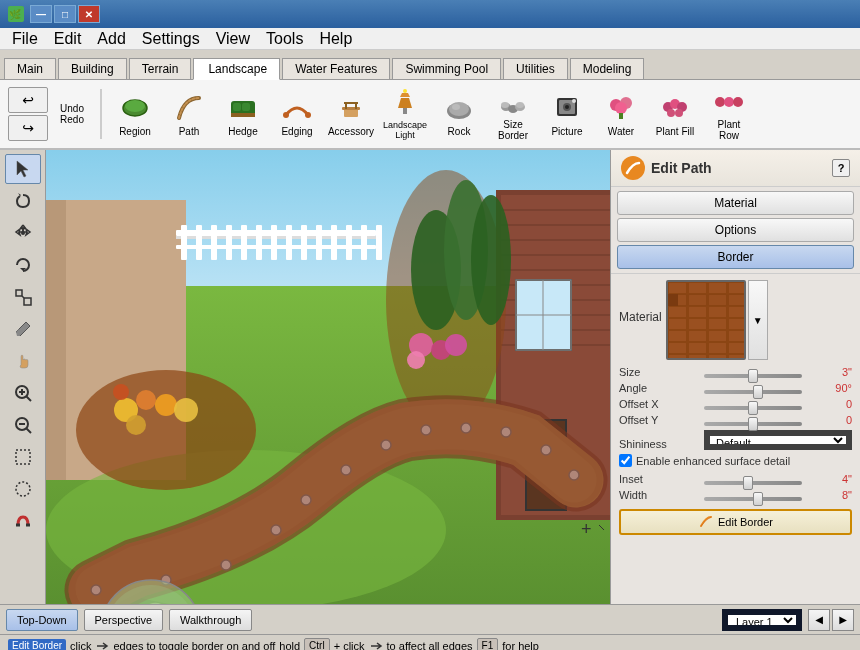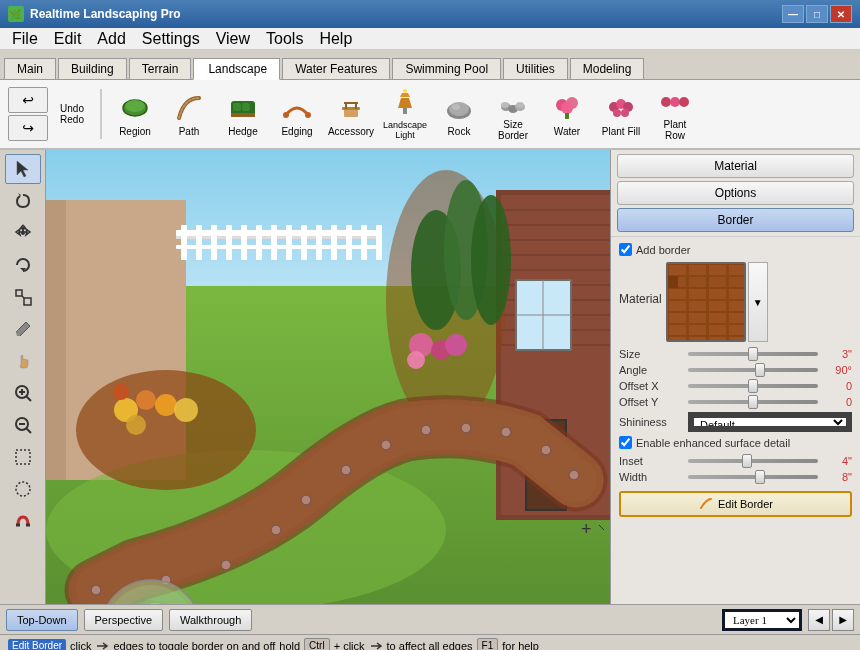"Realtime Landscaping Pro" span.title-text { html: <span>Realtime Landscaping Pro</span> -> none }
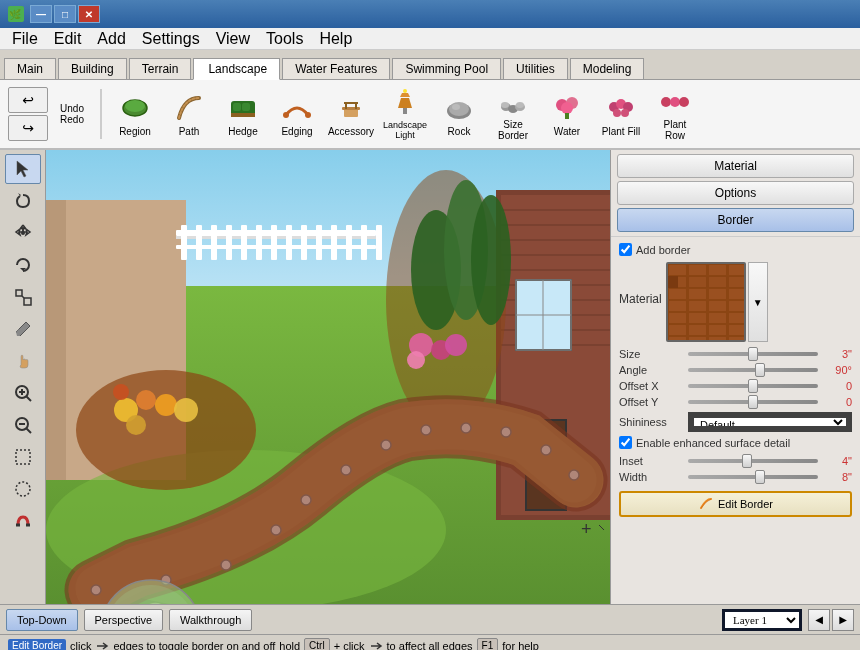"Picture" div.tool-btn { html: none -> <div> <div> <svg> <rect></rect> <rect></rect> <circle></circle> <circle></circle> <circle></circle> </svg> </div> <span>Picture</span> </div> }
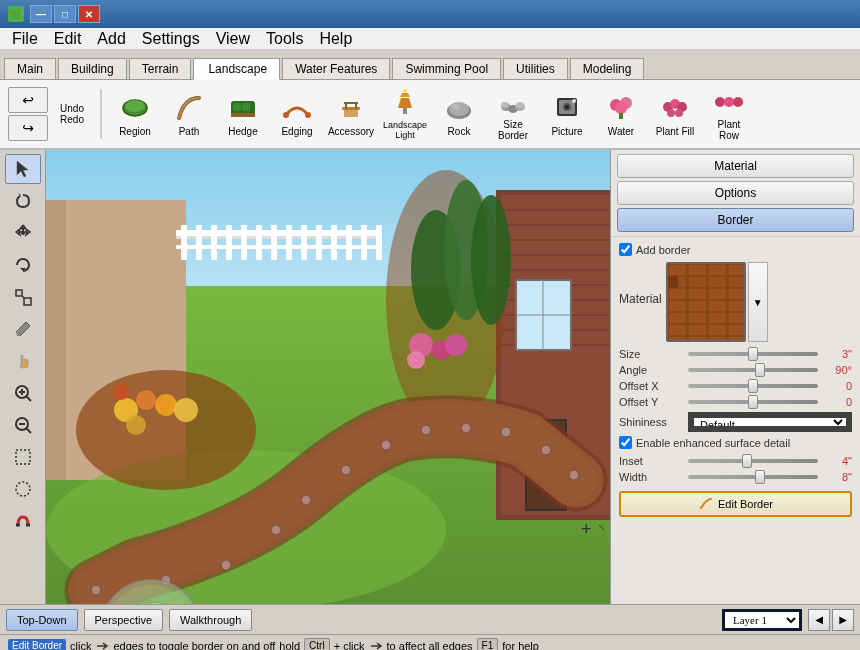"Edit Path" div { html: none -> <div> <div> <svg> <path></path> </svg> </div> <span>Edit Path</span> <div>?</div> </div> }
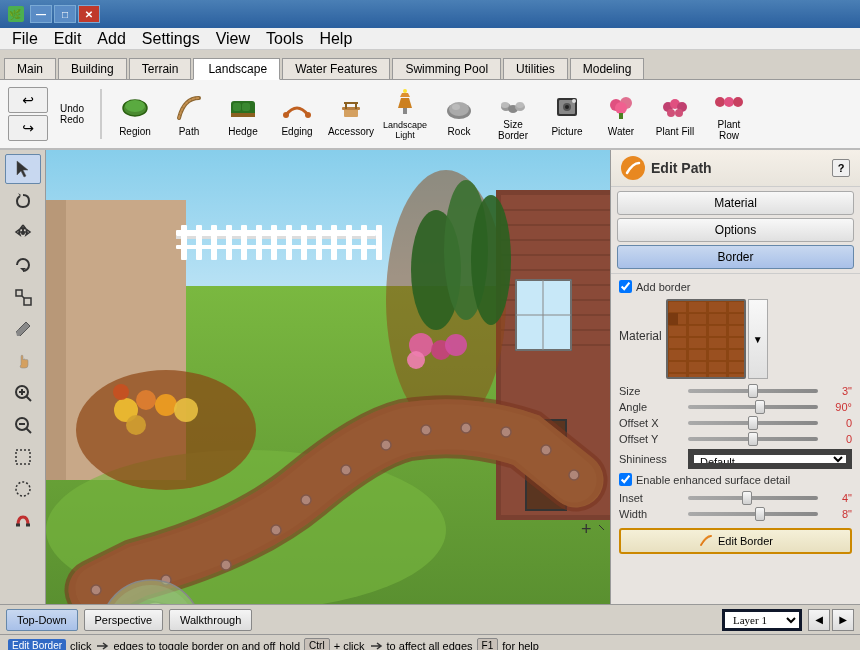"Add border" div.checkbox-row { html: <div> <input> <span>Add border</span> </div> -> none }
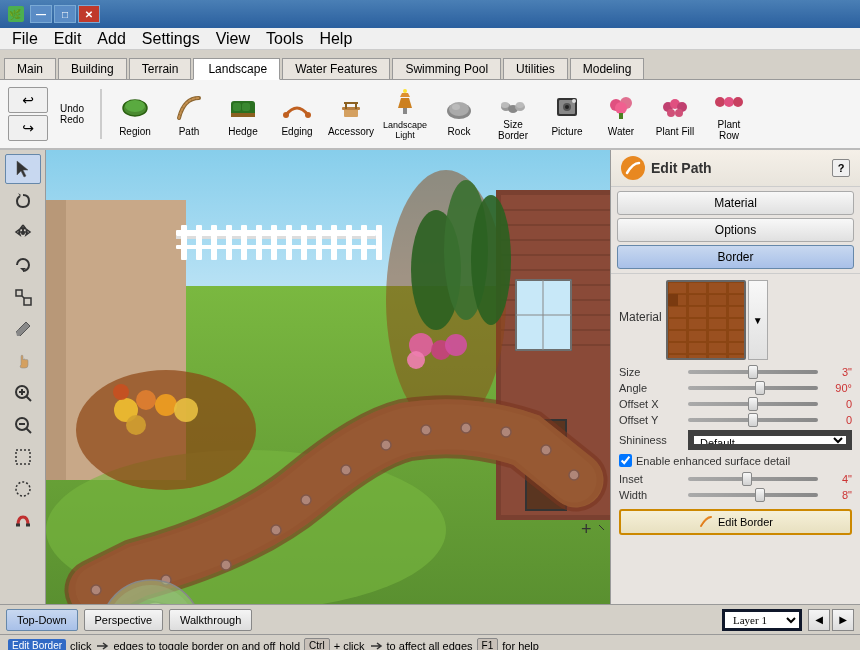"Size" .param-row { align-items: center -> flex-end; gap: 4px -> 20px }
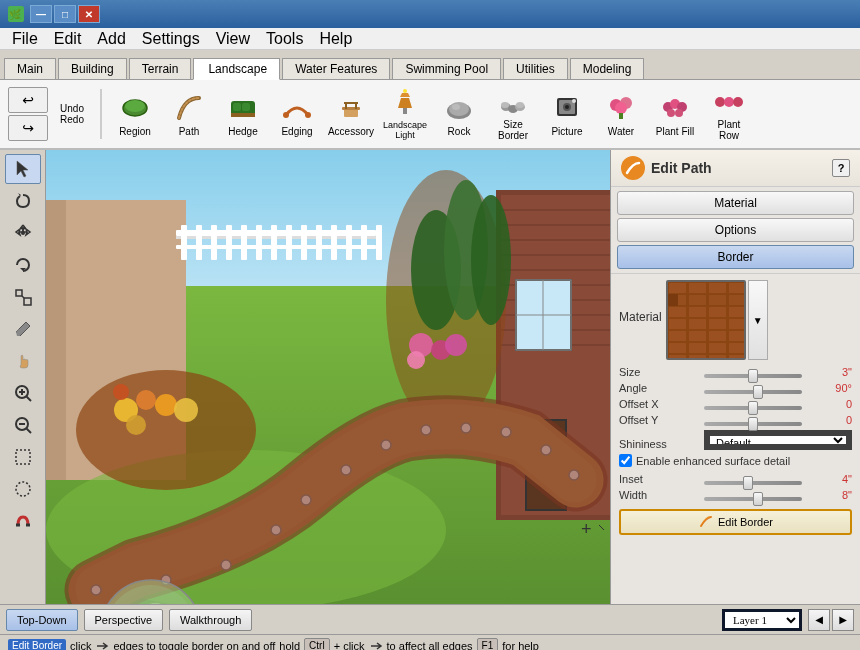"Layer 1" .layer-select { border: 3px solid #0f172a -> 6px solid #0f172a; font-family: Liberation Serif, serif -> none }
